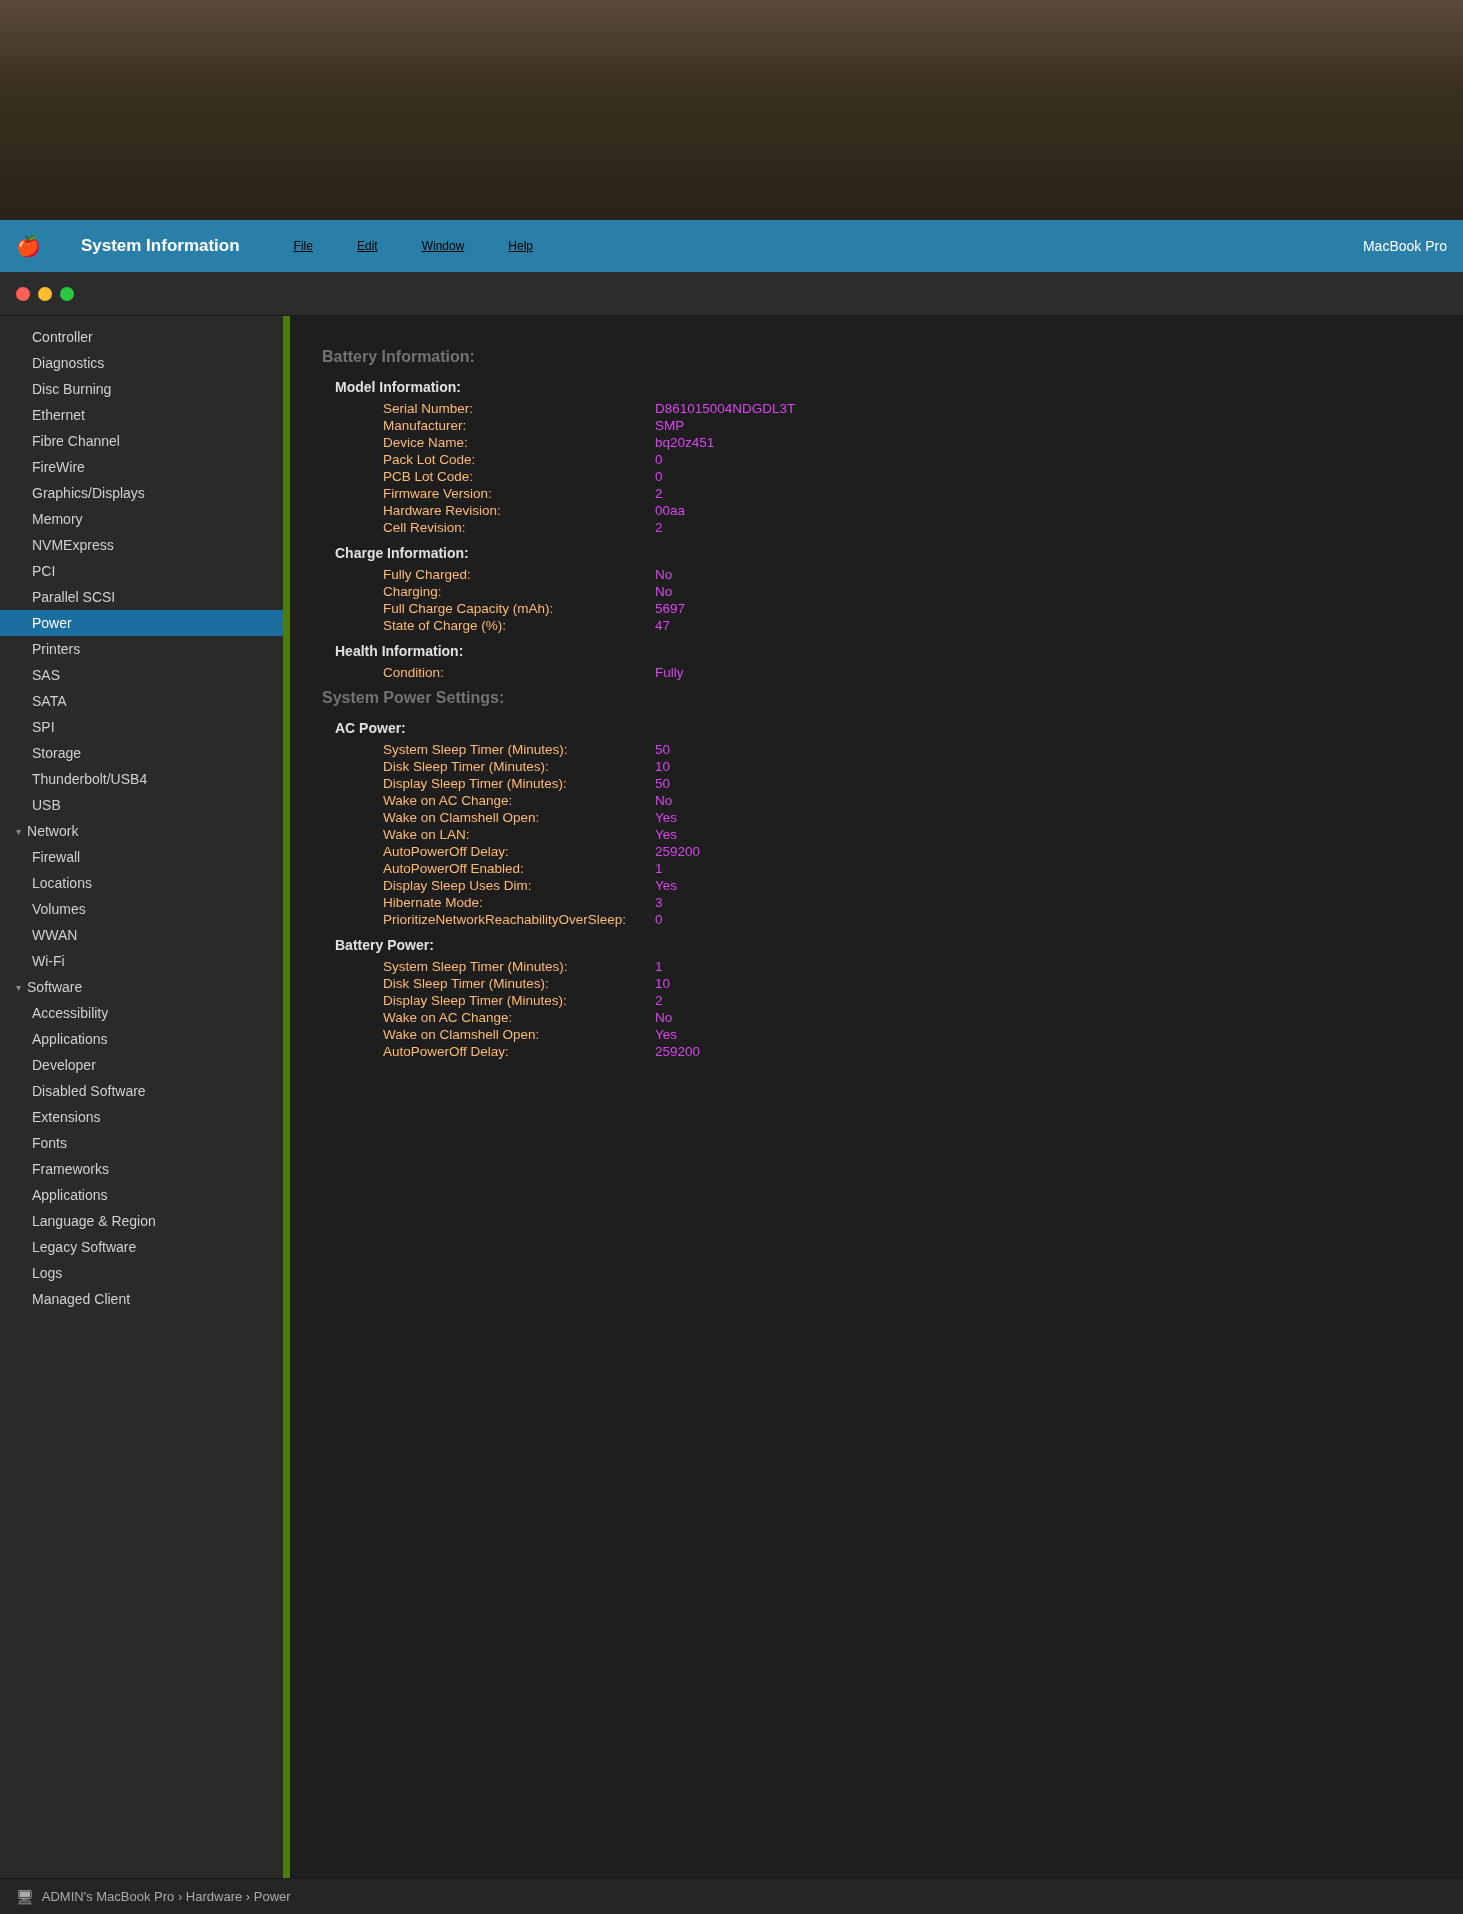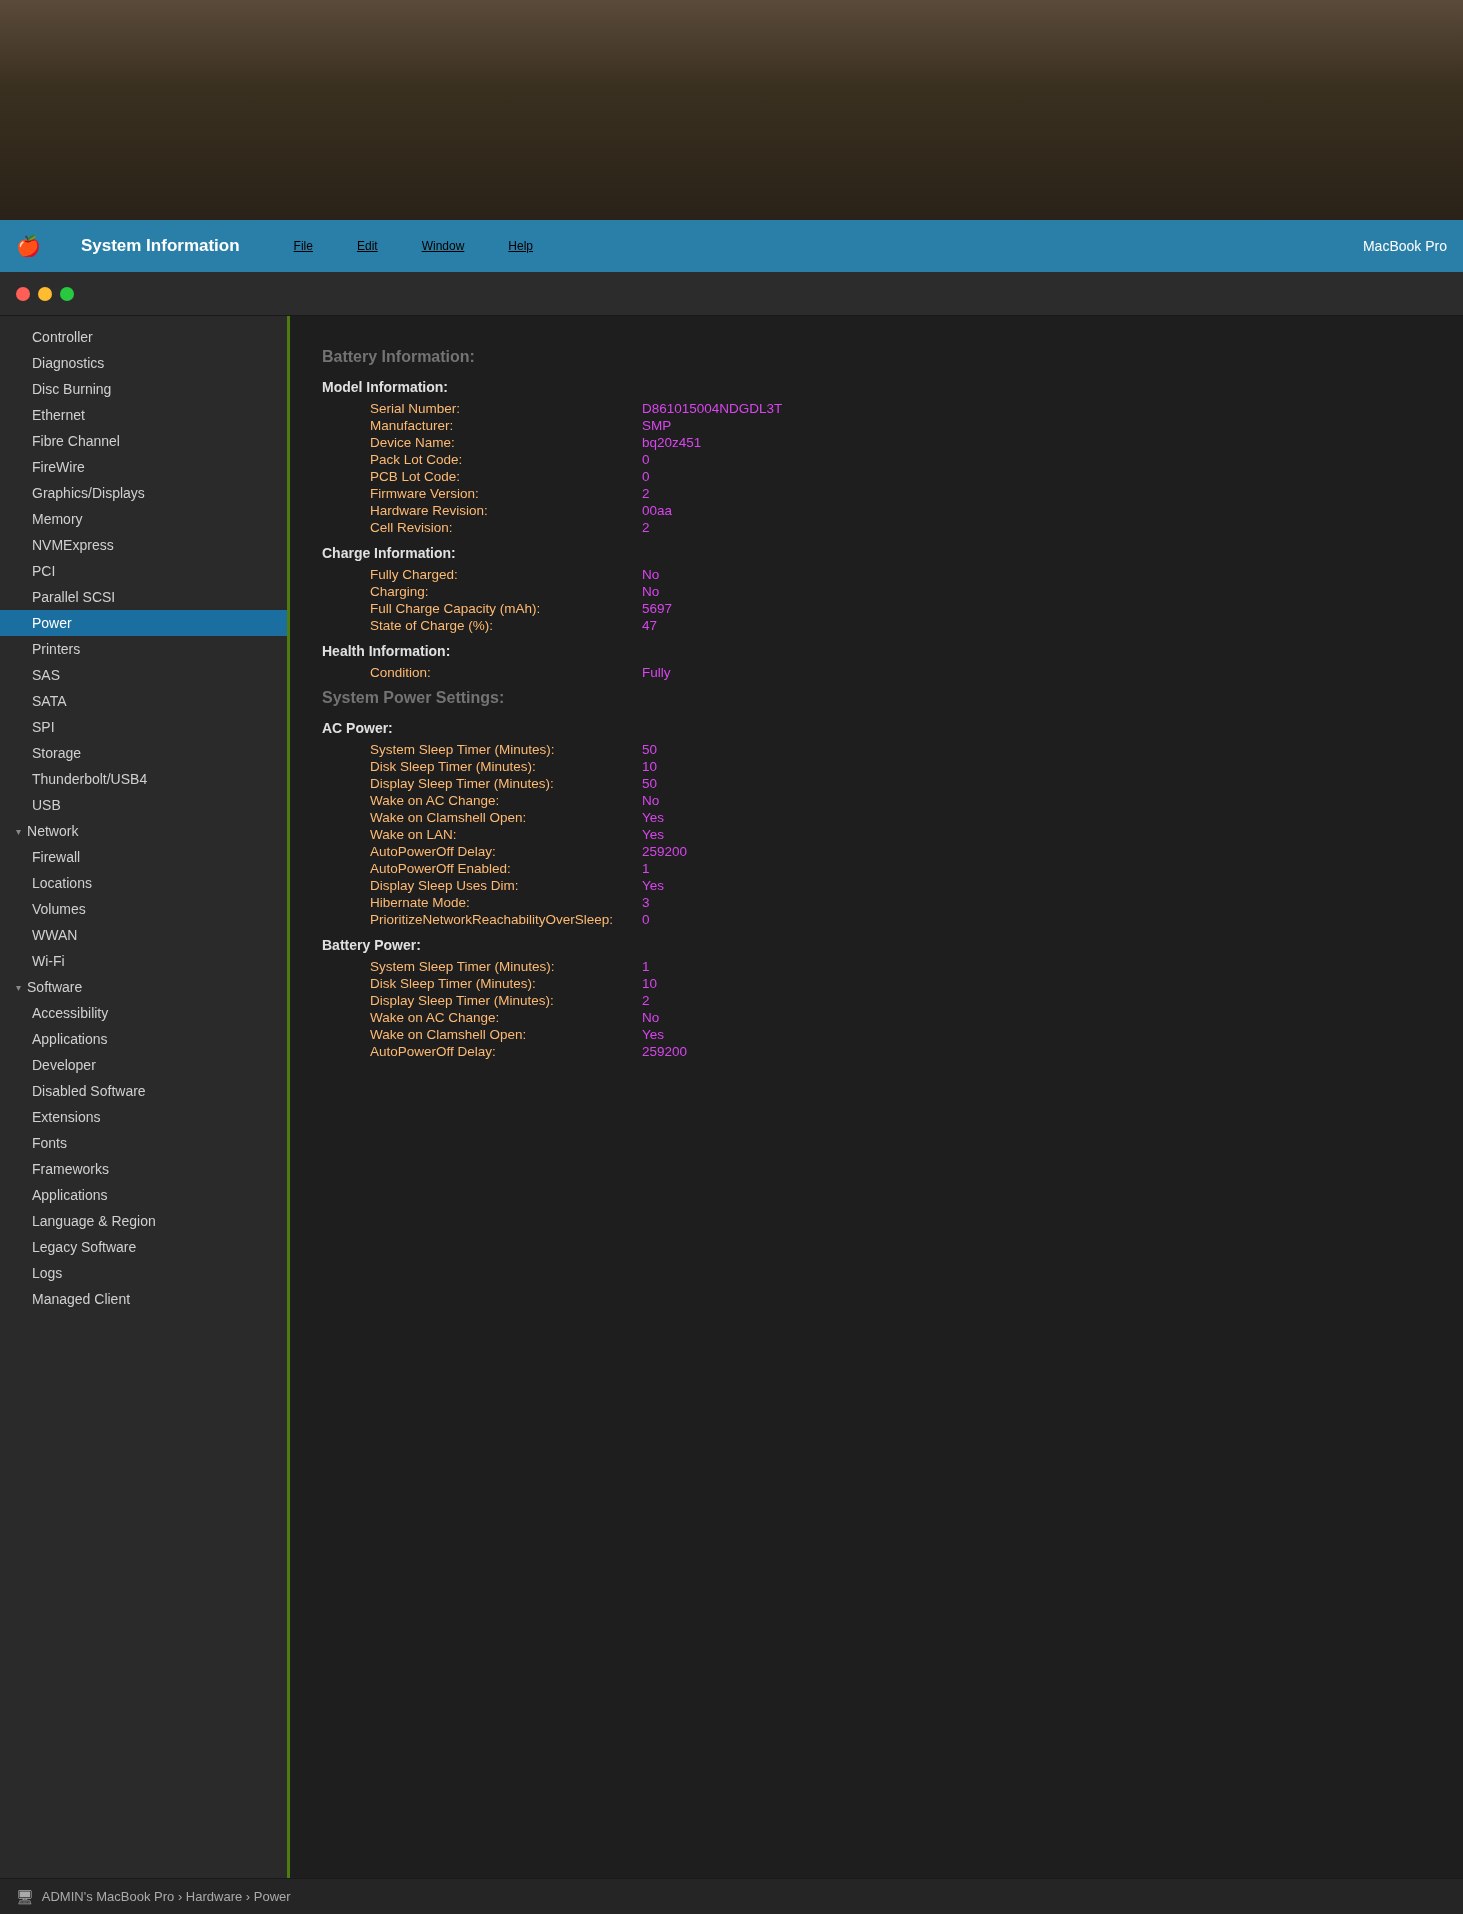"Controller" .sidebar { border-right: 3px solid #4d7c0f -> 7px solid #4d7c0f }
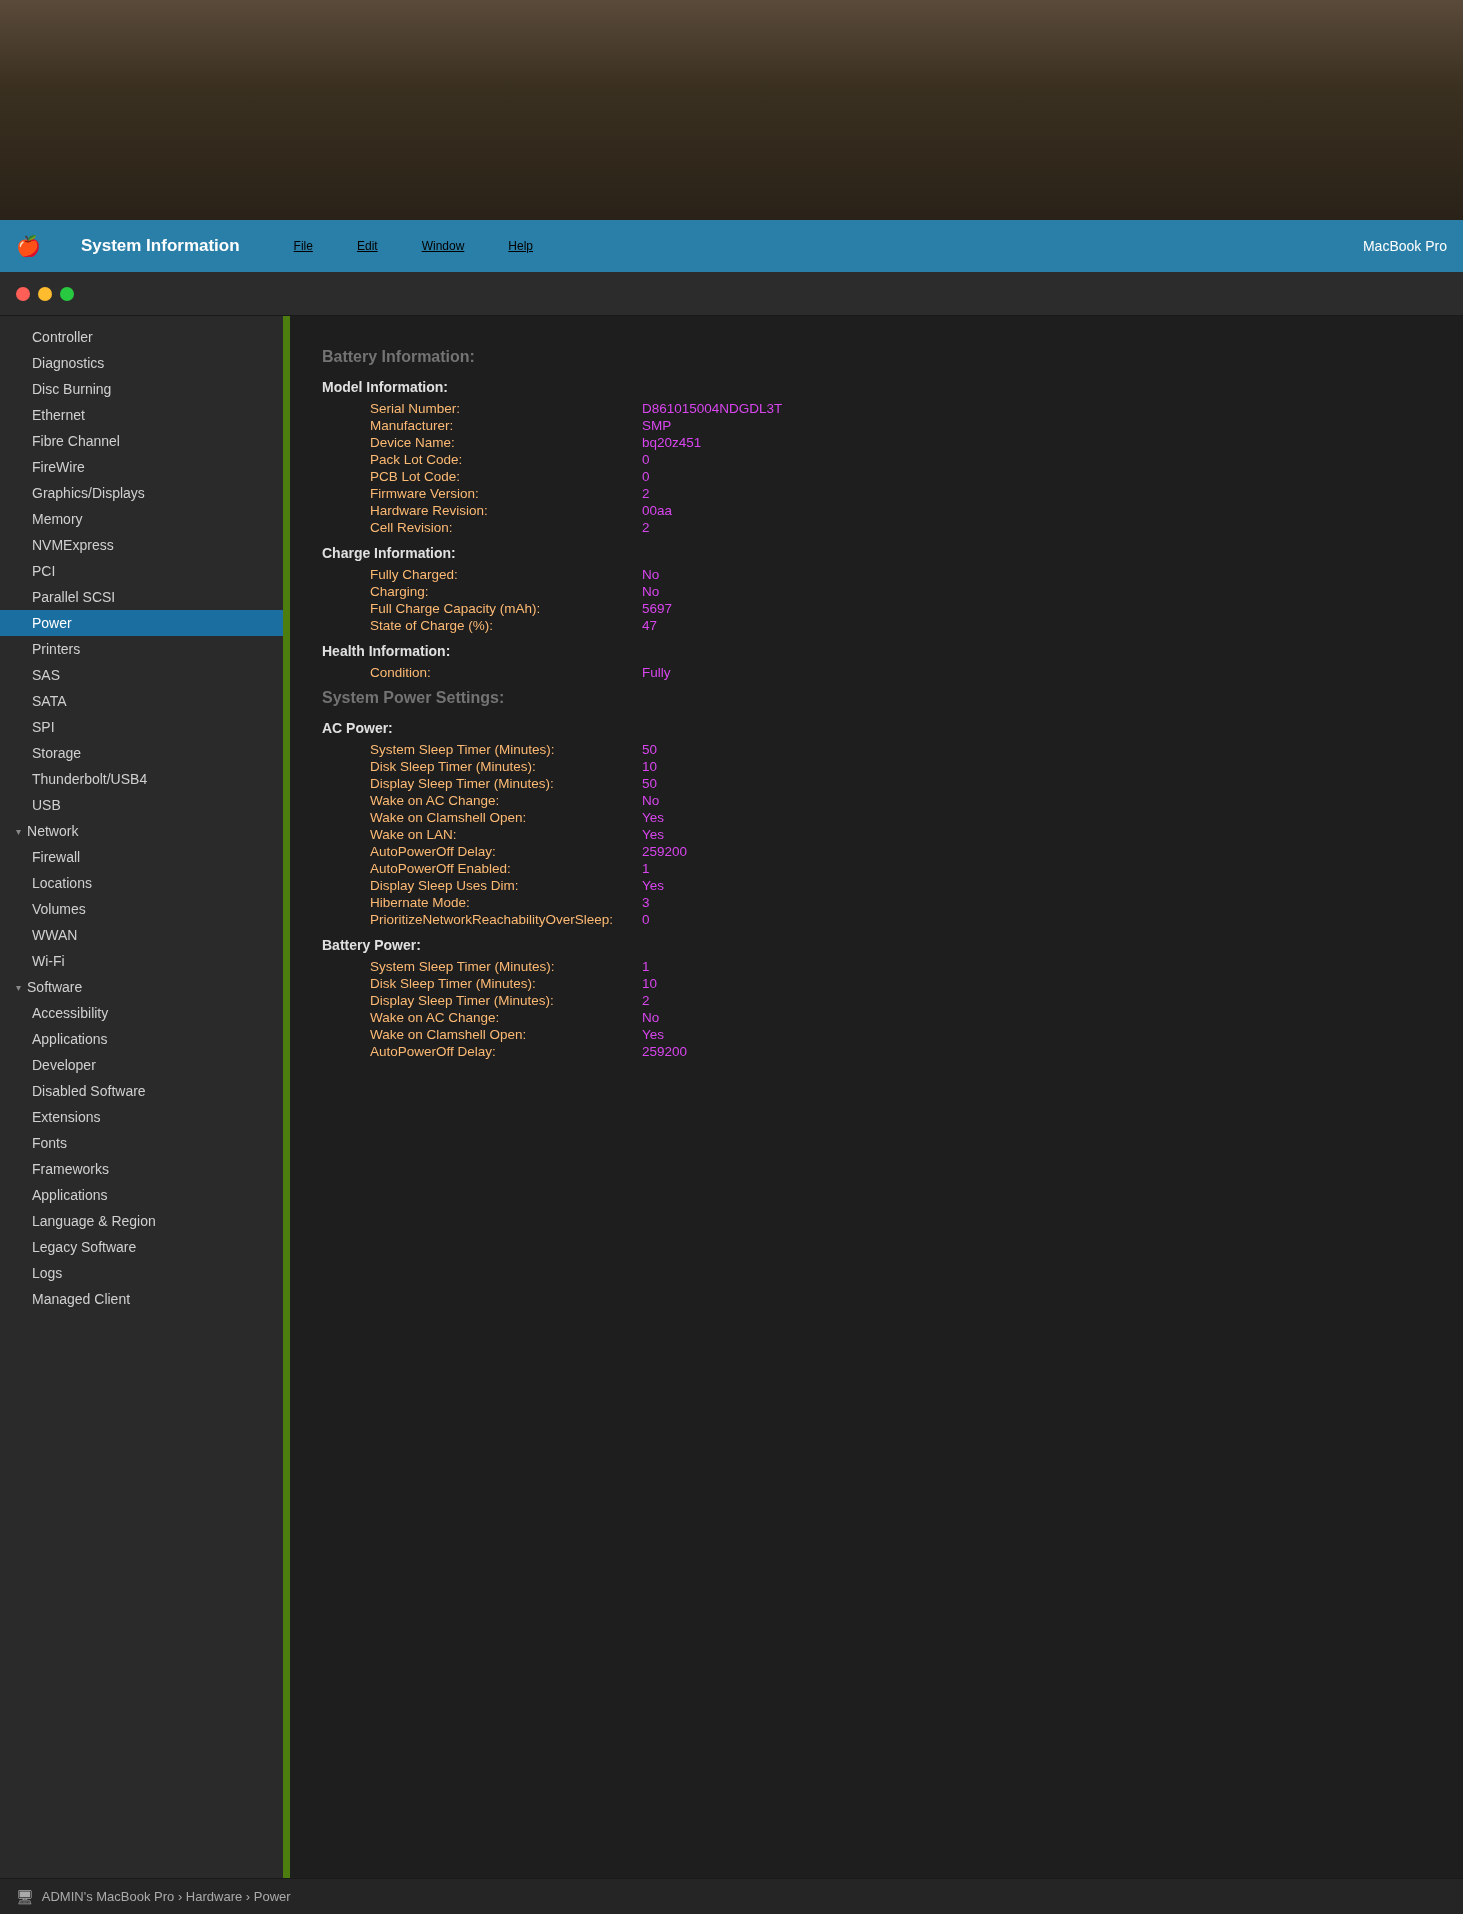"Model Information:" .info-group { margin-left: none -> 13px }
